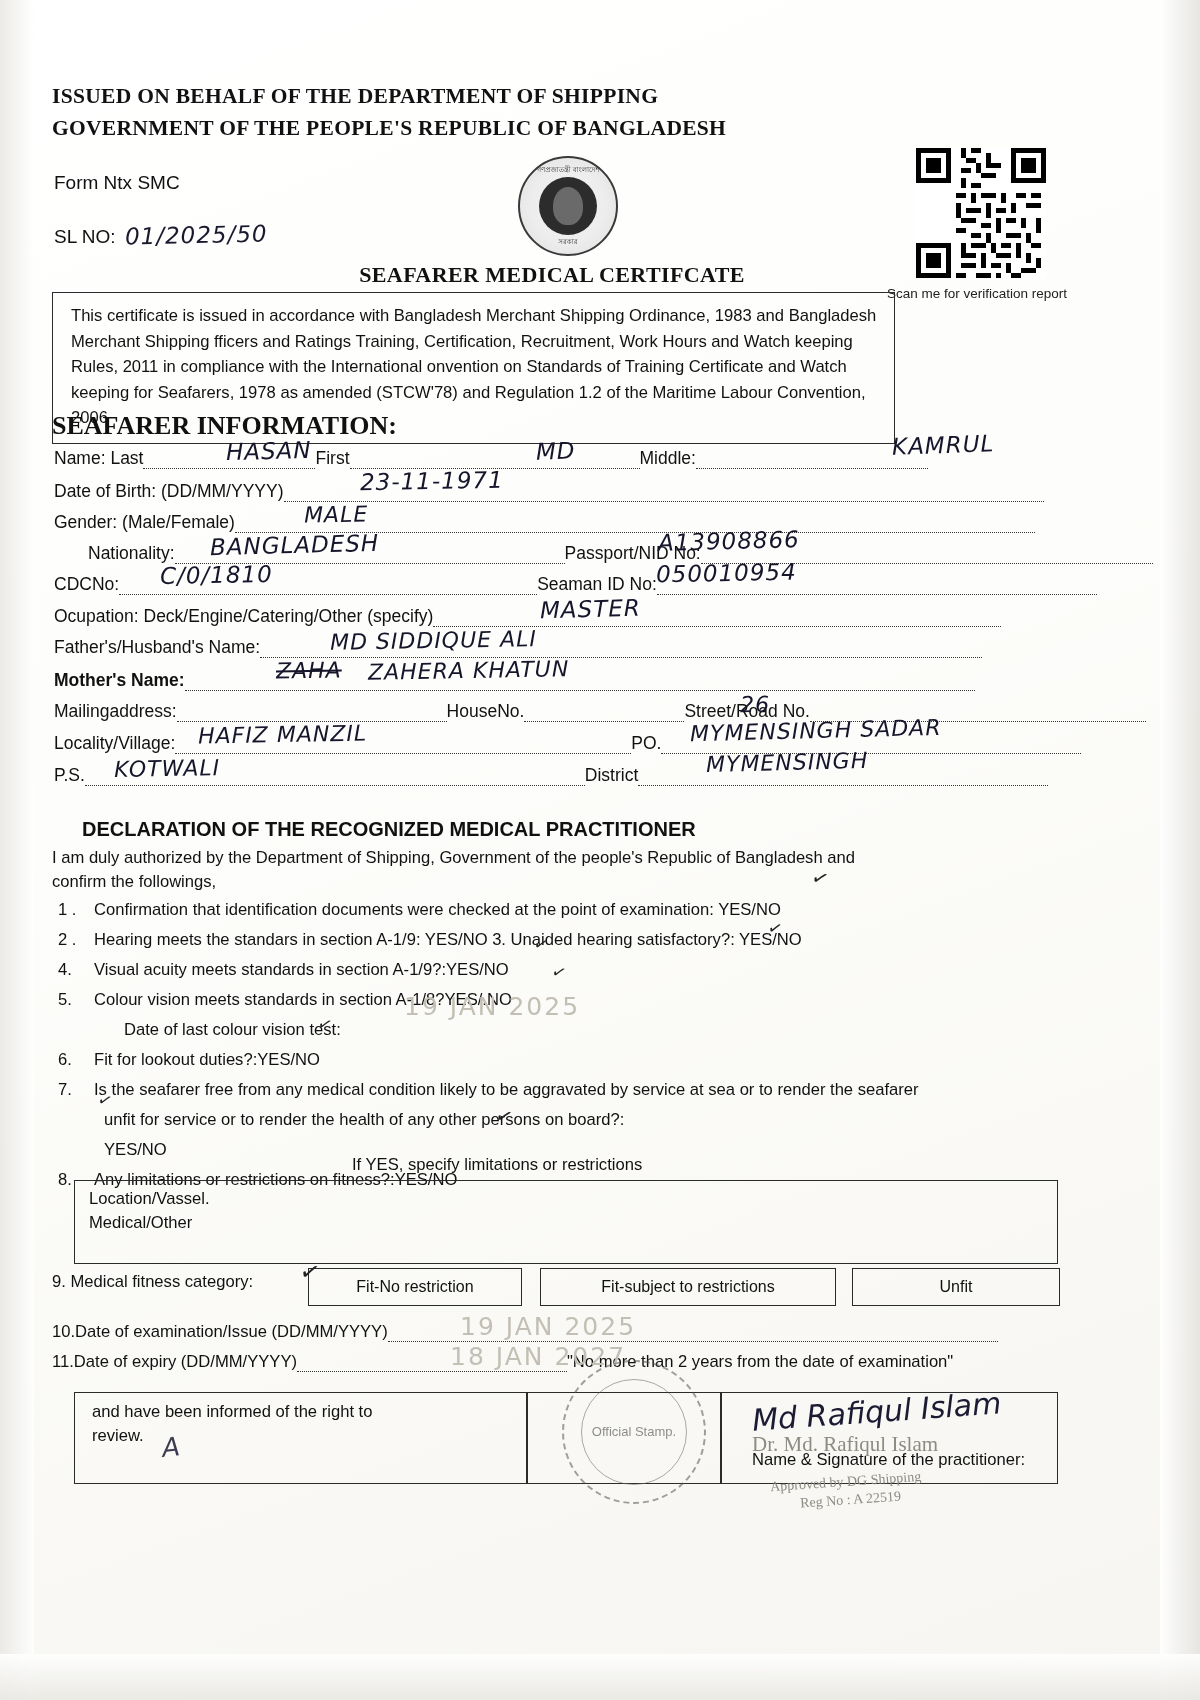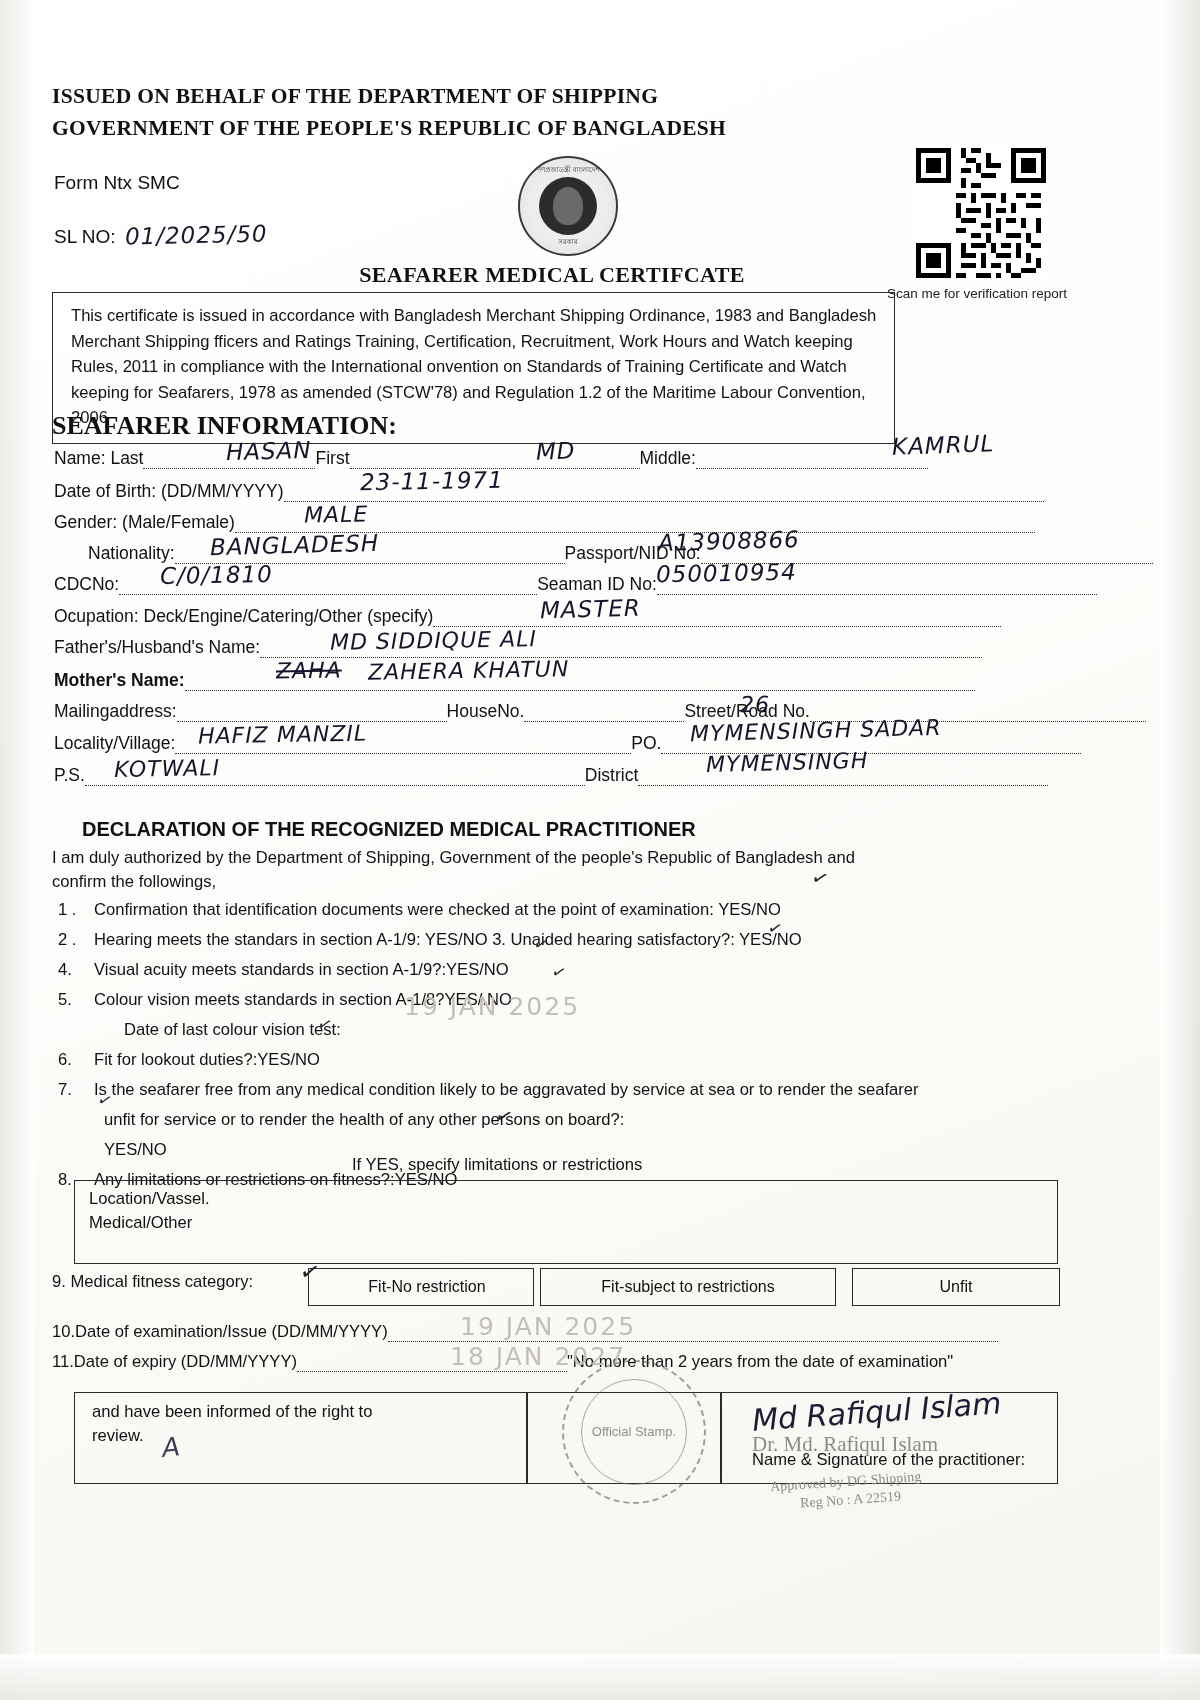"Fit-No restriction" div.cat-box { padding-left: 12px -> none }
